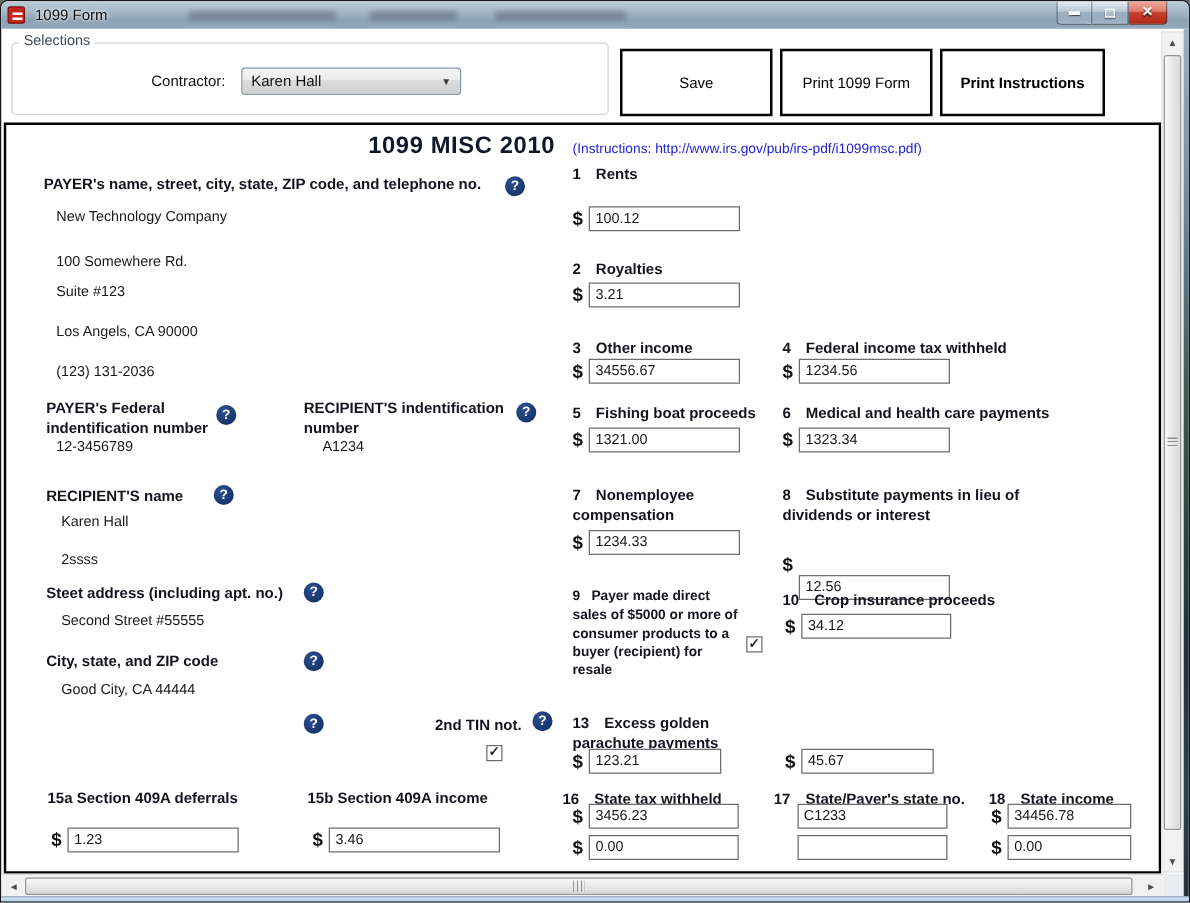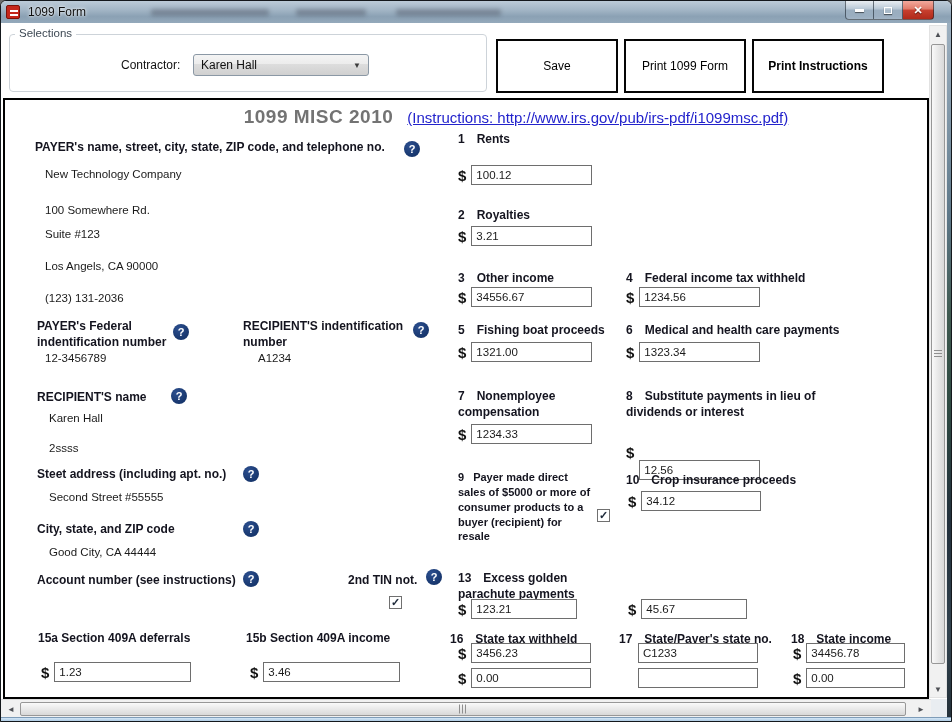"1099 MISC 2010" #form-title { color: #737373 -> #0f172a }
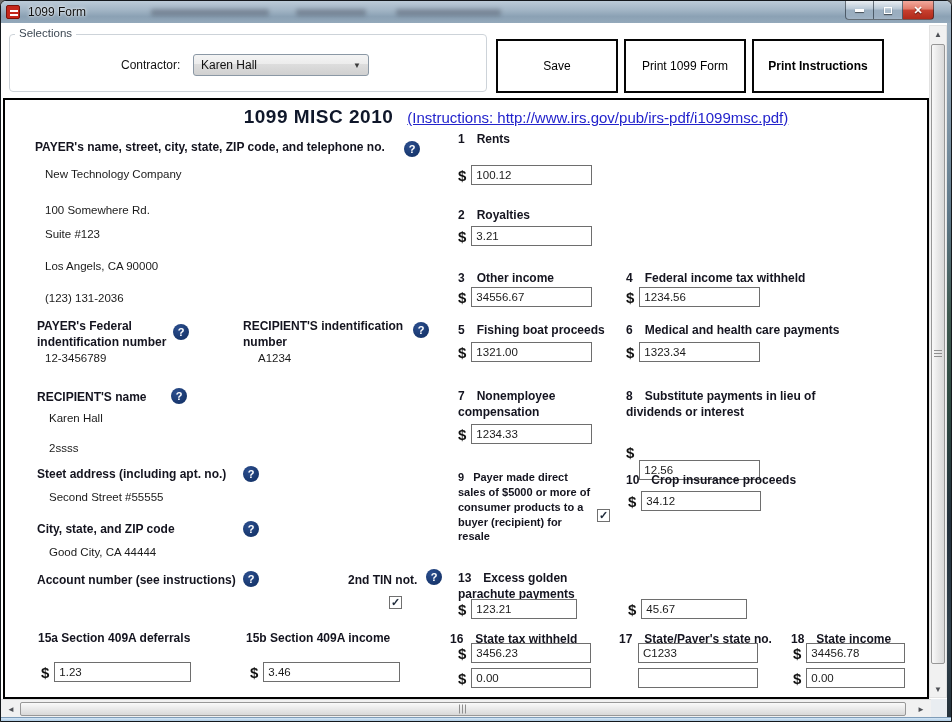"(Instructions:" #form-link { font-size: 15px -> 11px; text-decoration: underline -> none }
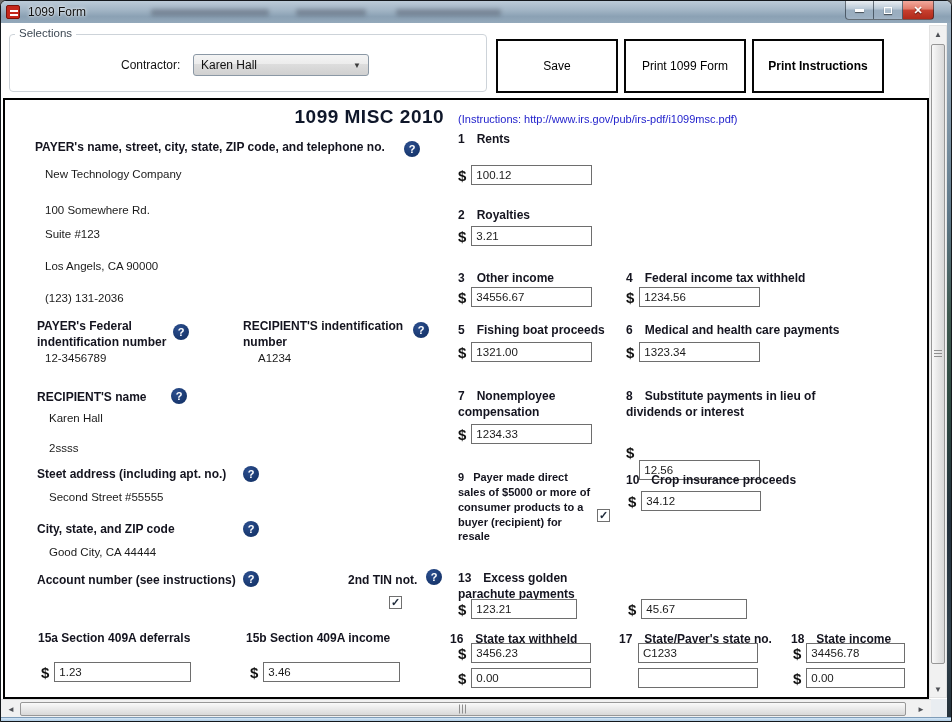"Account number (see instructions)" div.lbl { html: <div>Account number (see instructions)</div> -> none }
